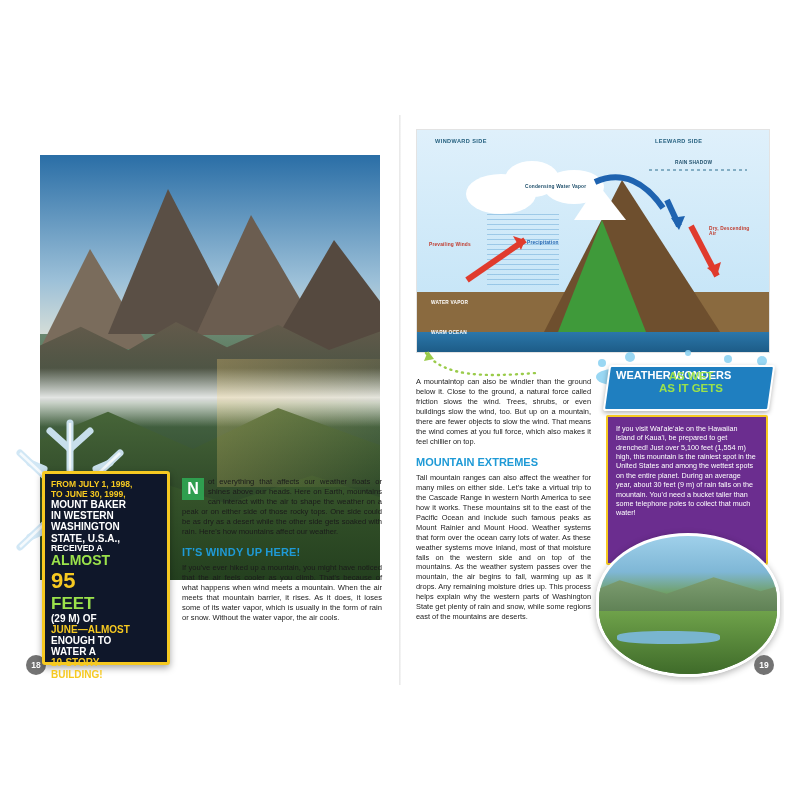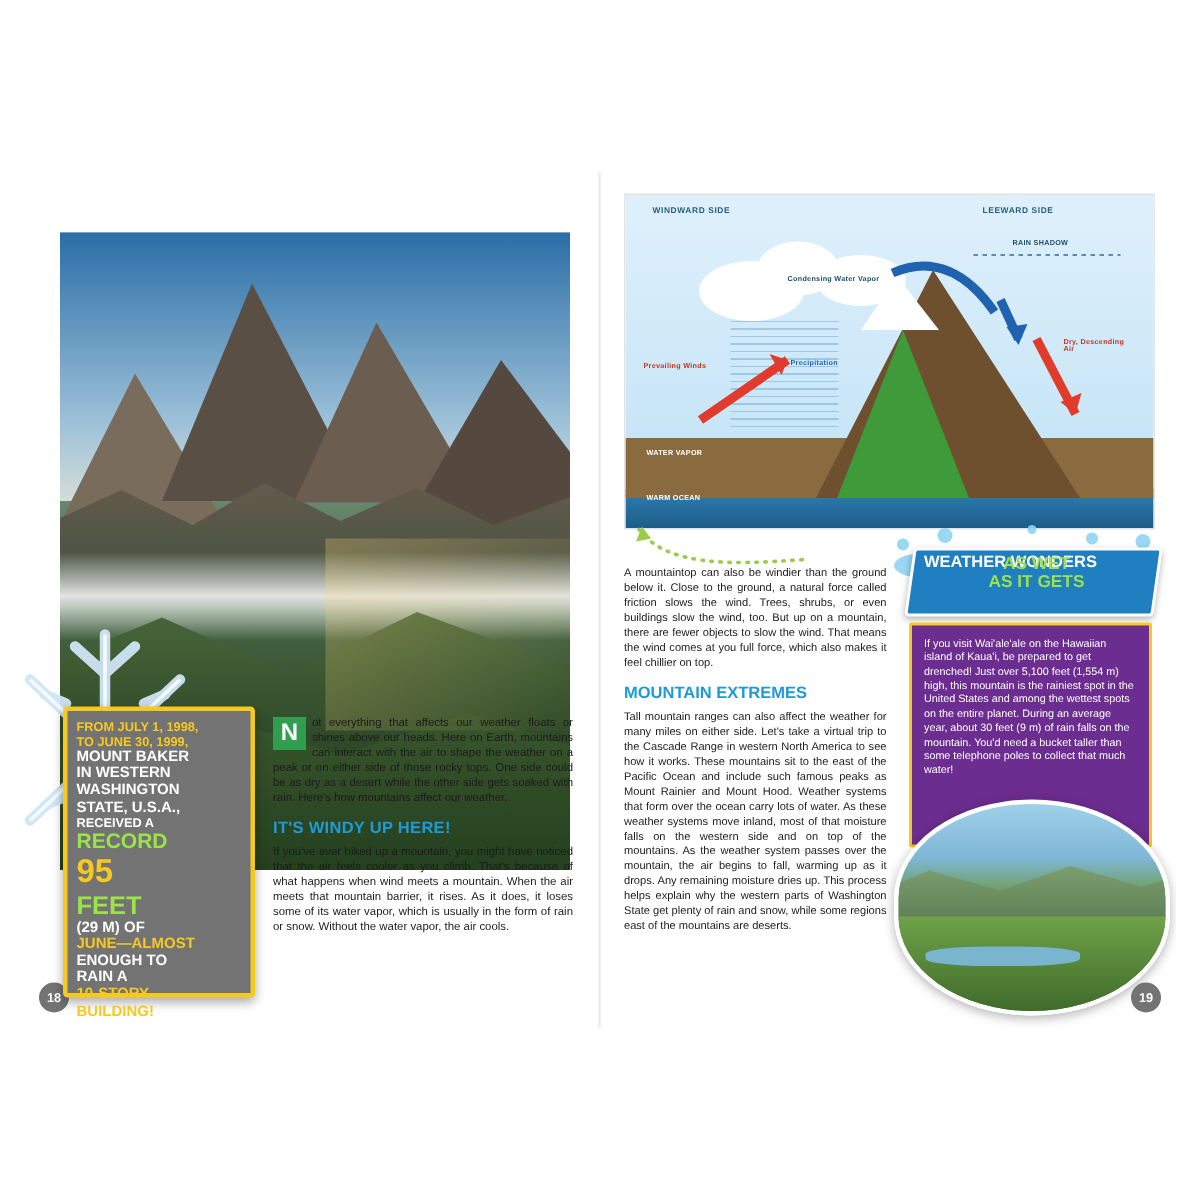"FROM JULY 1, 1998," .fact-box { background: #737373 -> #0f172a }
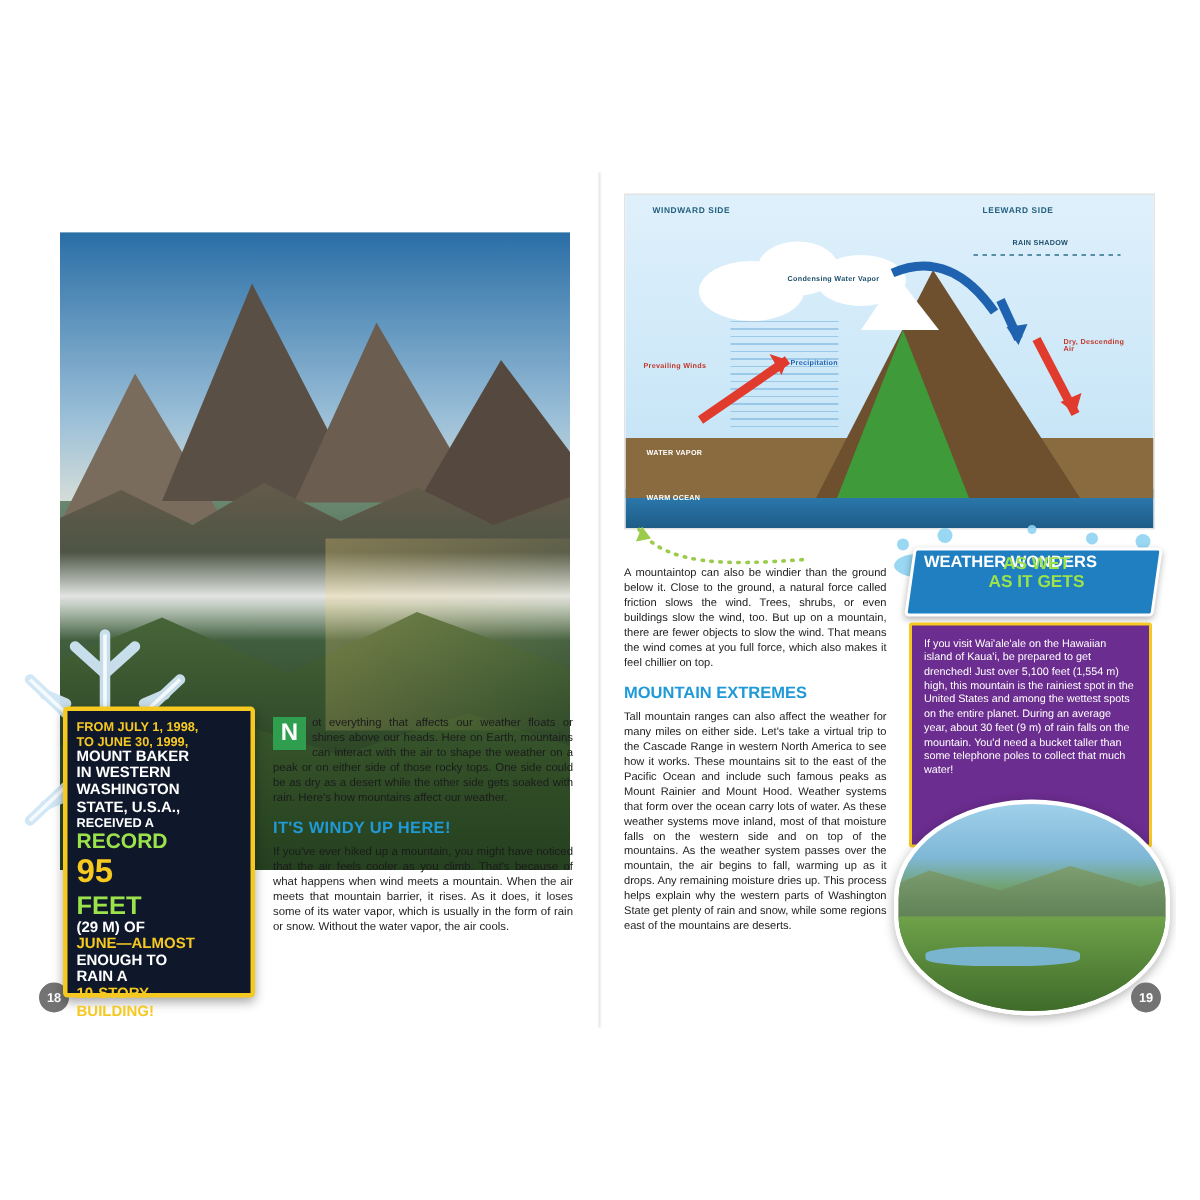"RECORD" span.l { text: RECORD -> ALMOST }
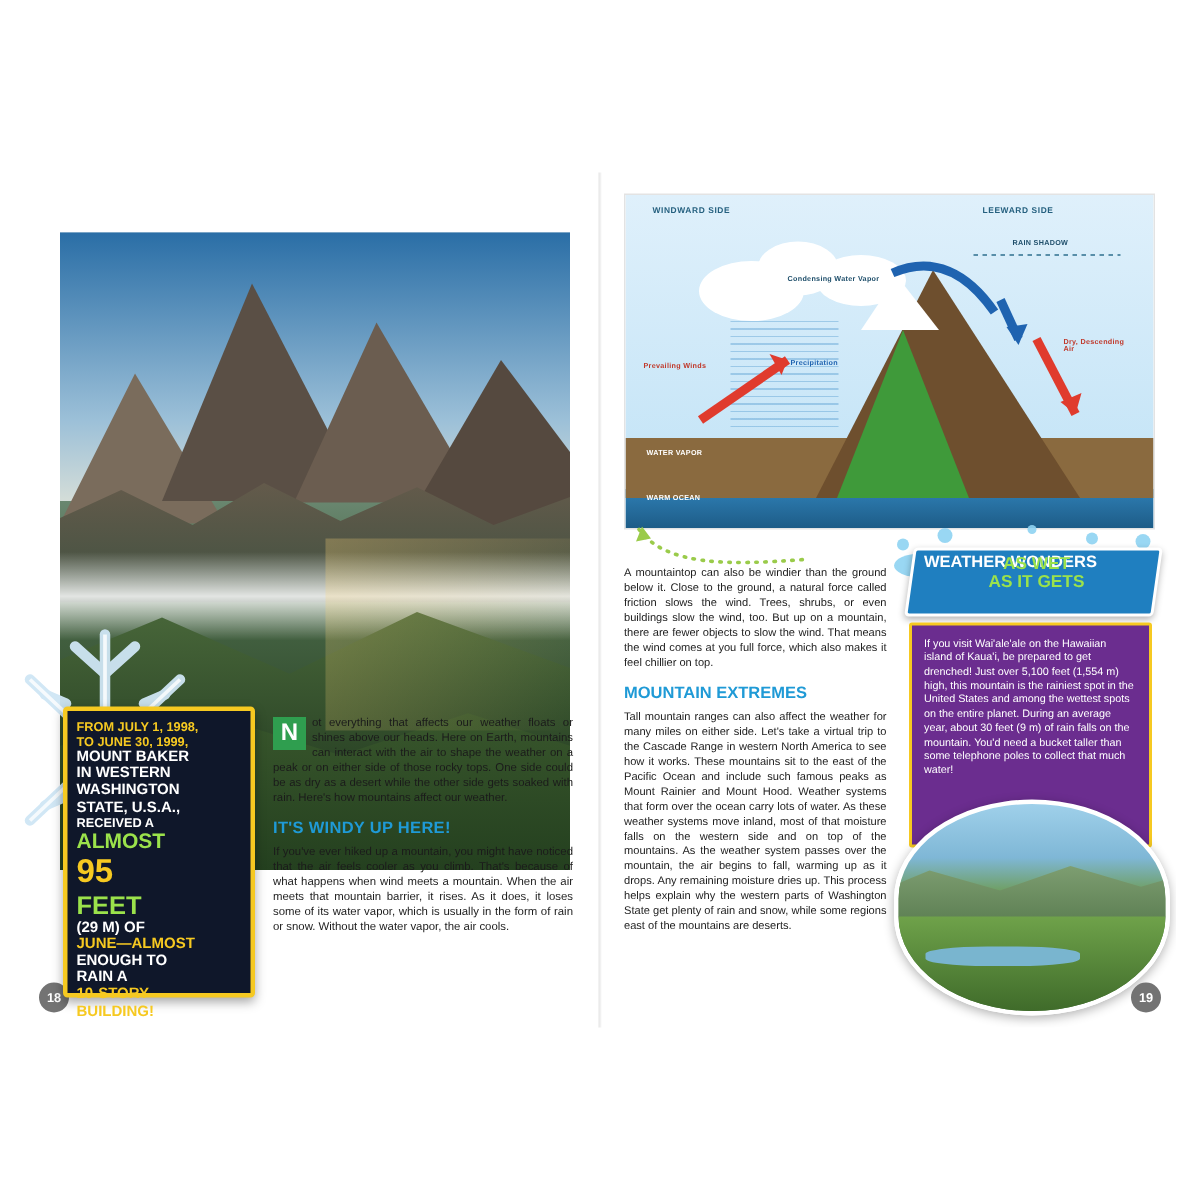"RAIN A" span.l { text: RAIN -> WATER }
